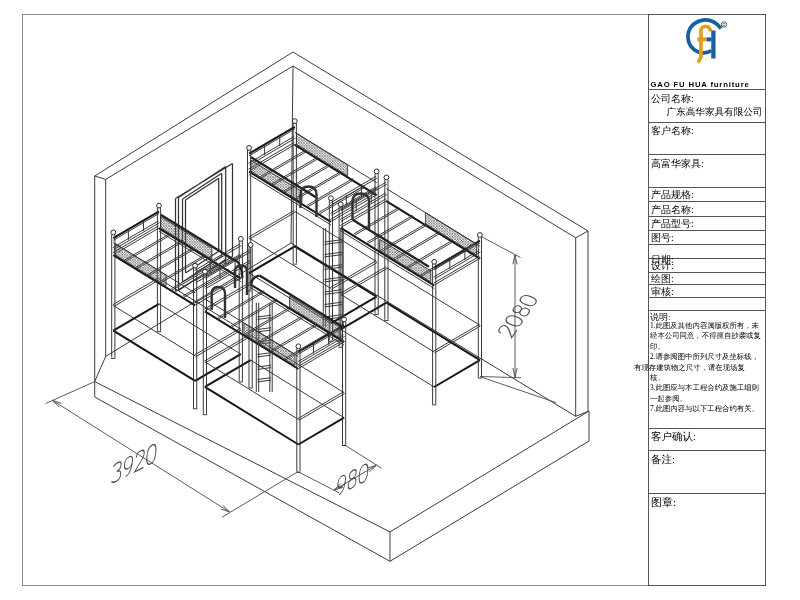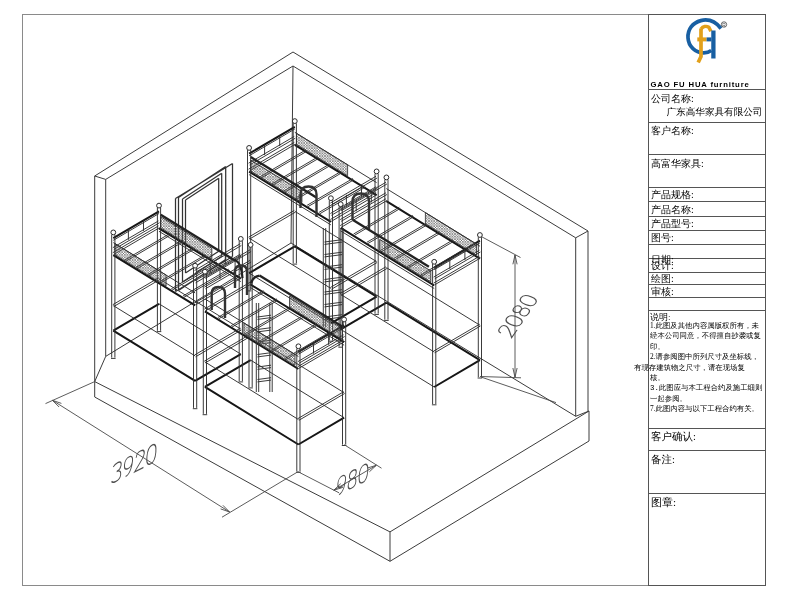"3.此图应与本工程合约及施工细则" div { font-family: Liberation Mono, monospace -> Liberation Serif, serif }
